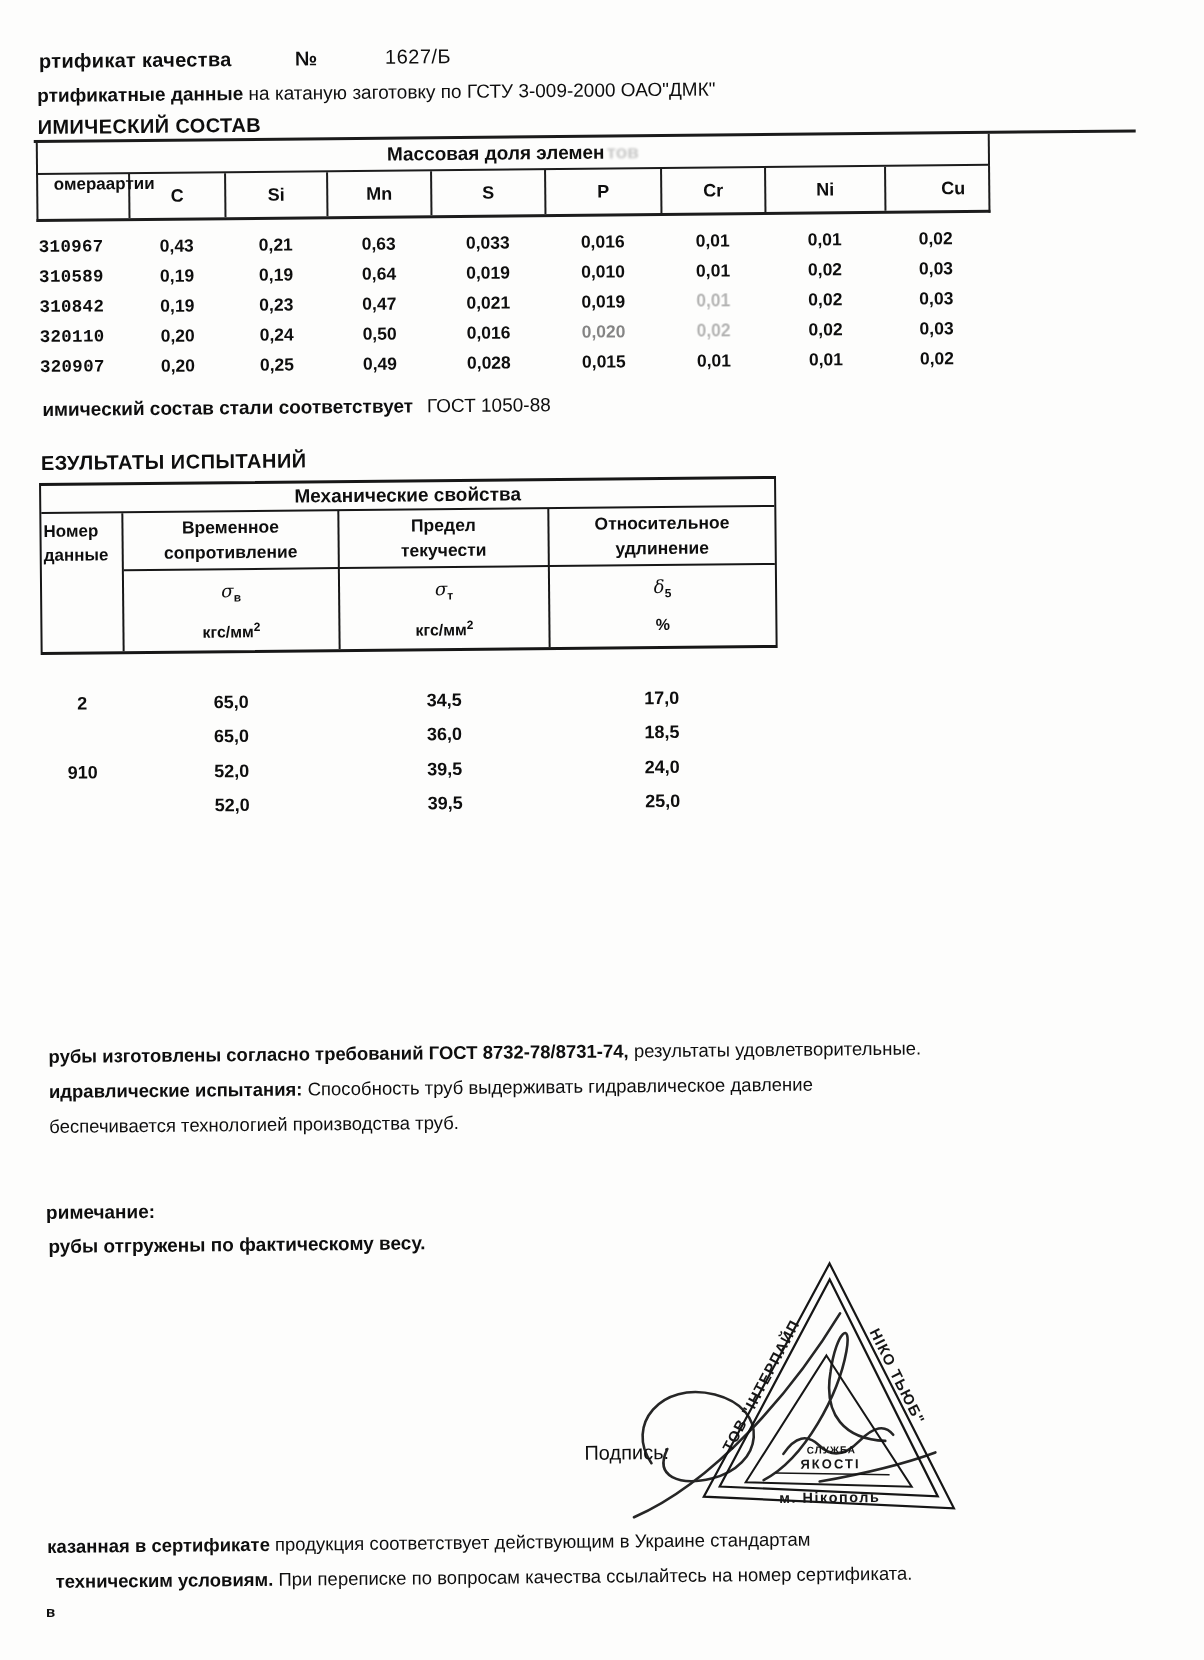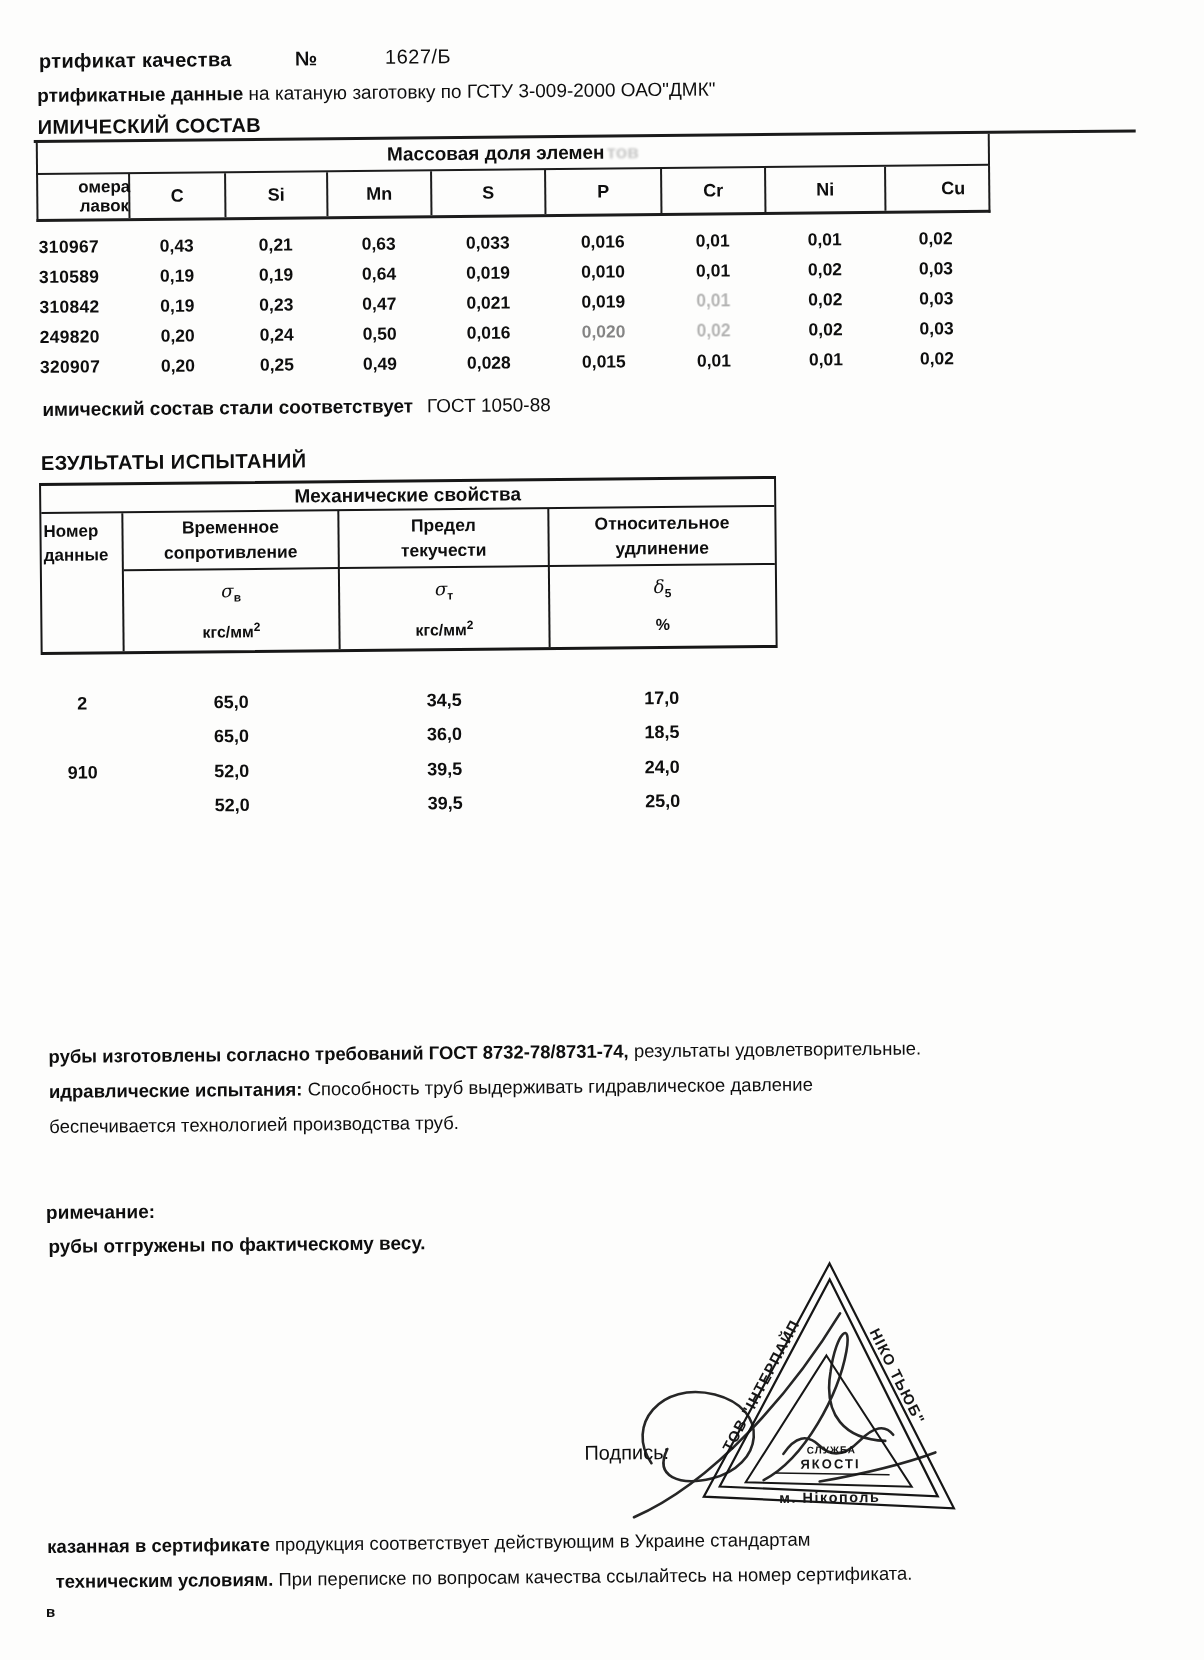"омера" .chem-head .stub { align-items: center -> flex-start; flex-direction: column -> row }
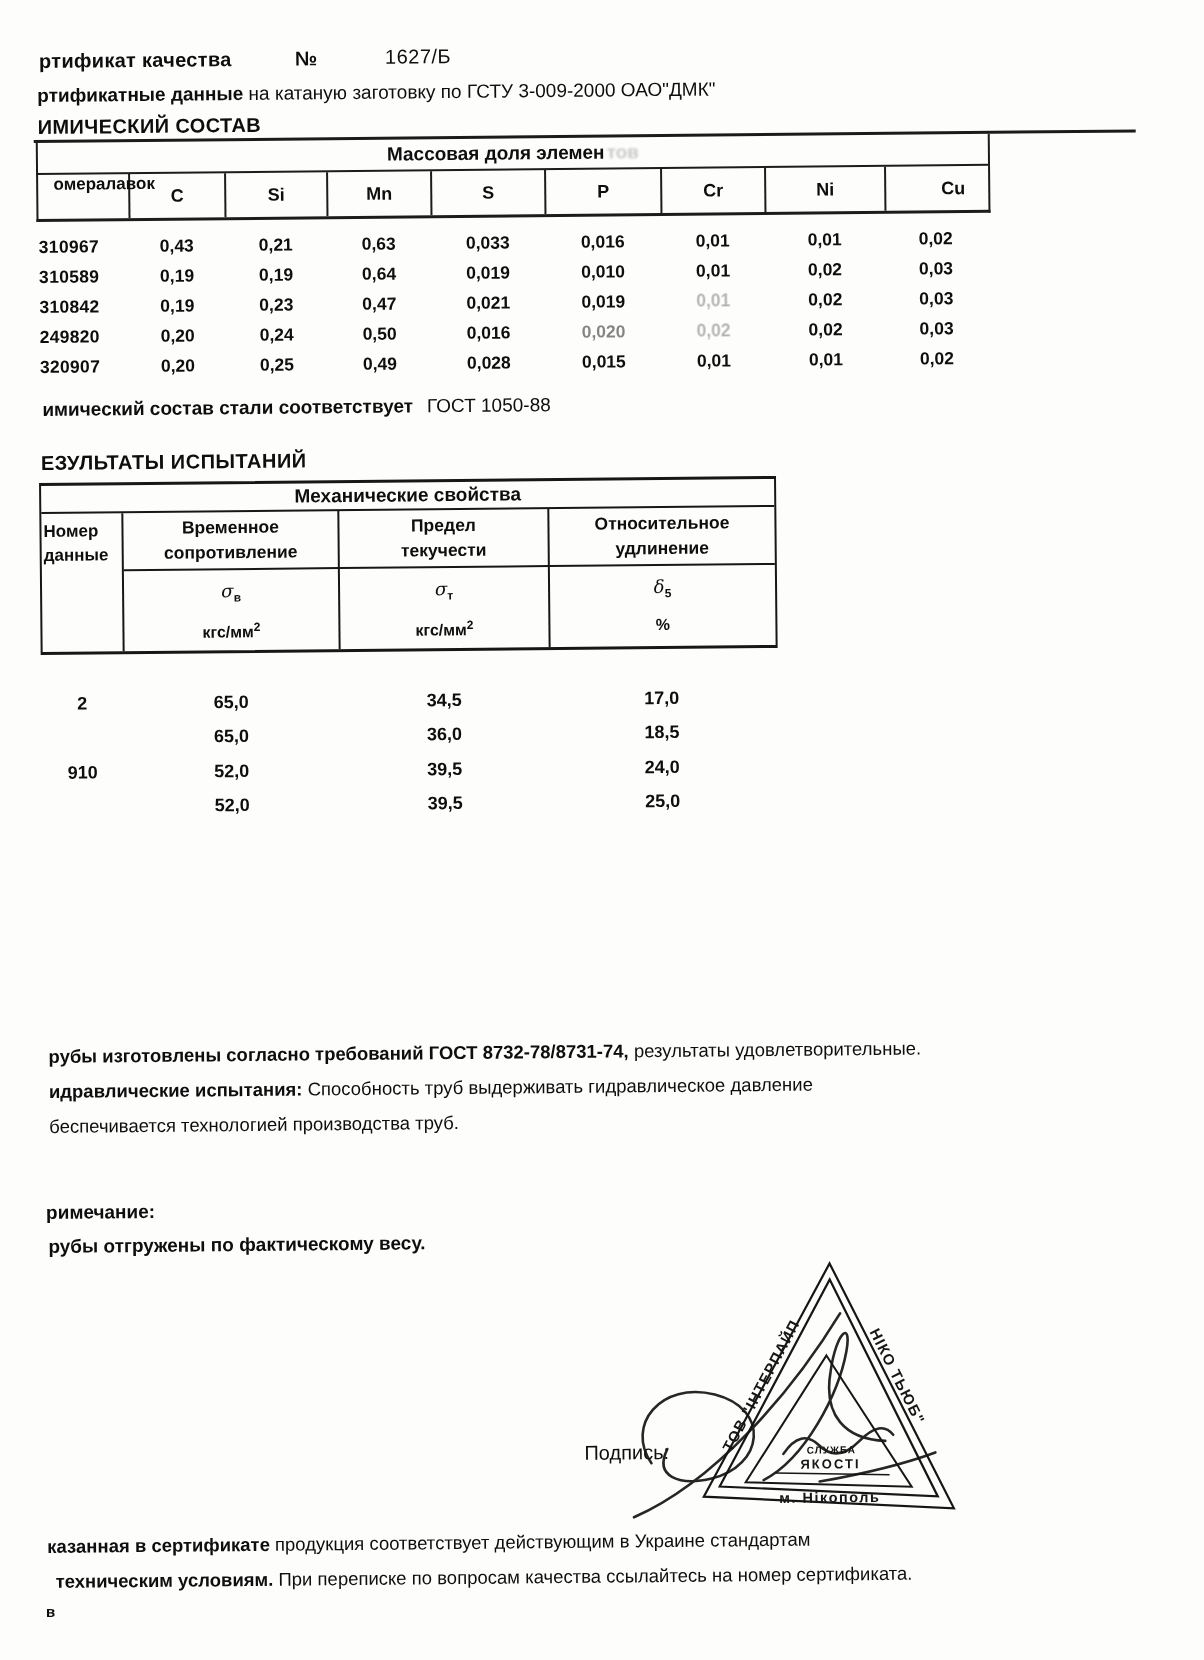"лавок" span { text: лавок -> артии }
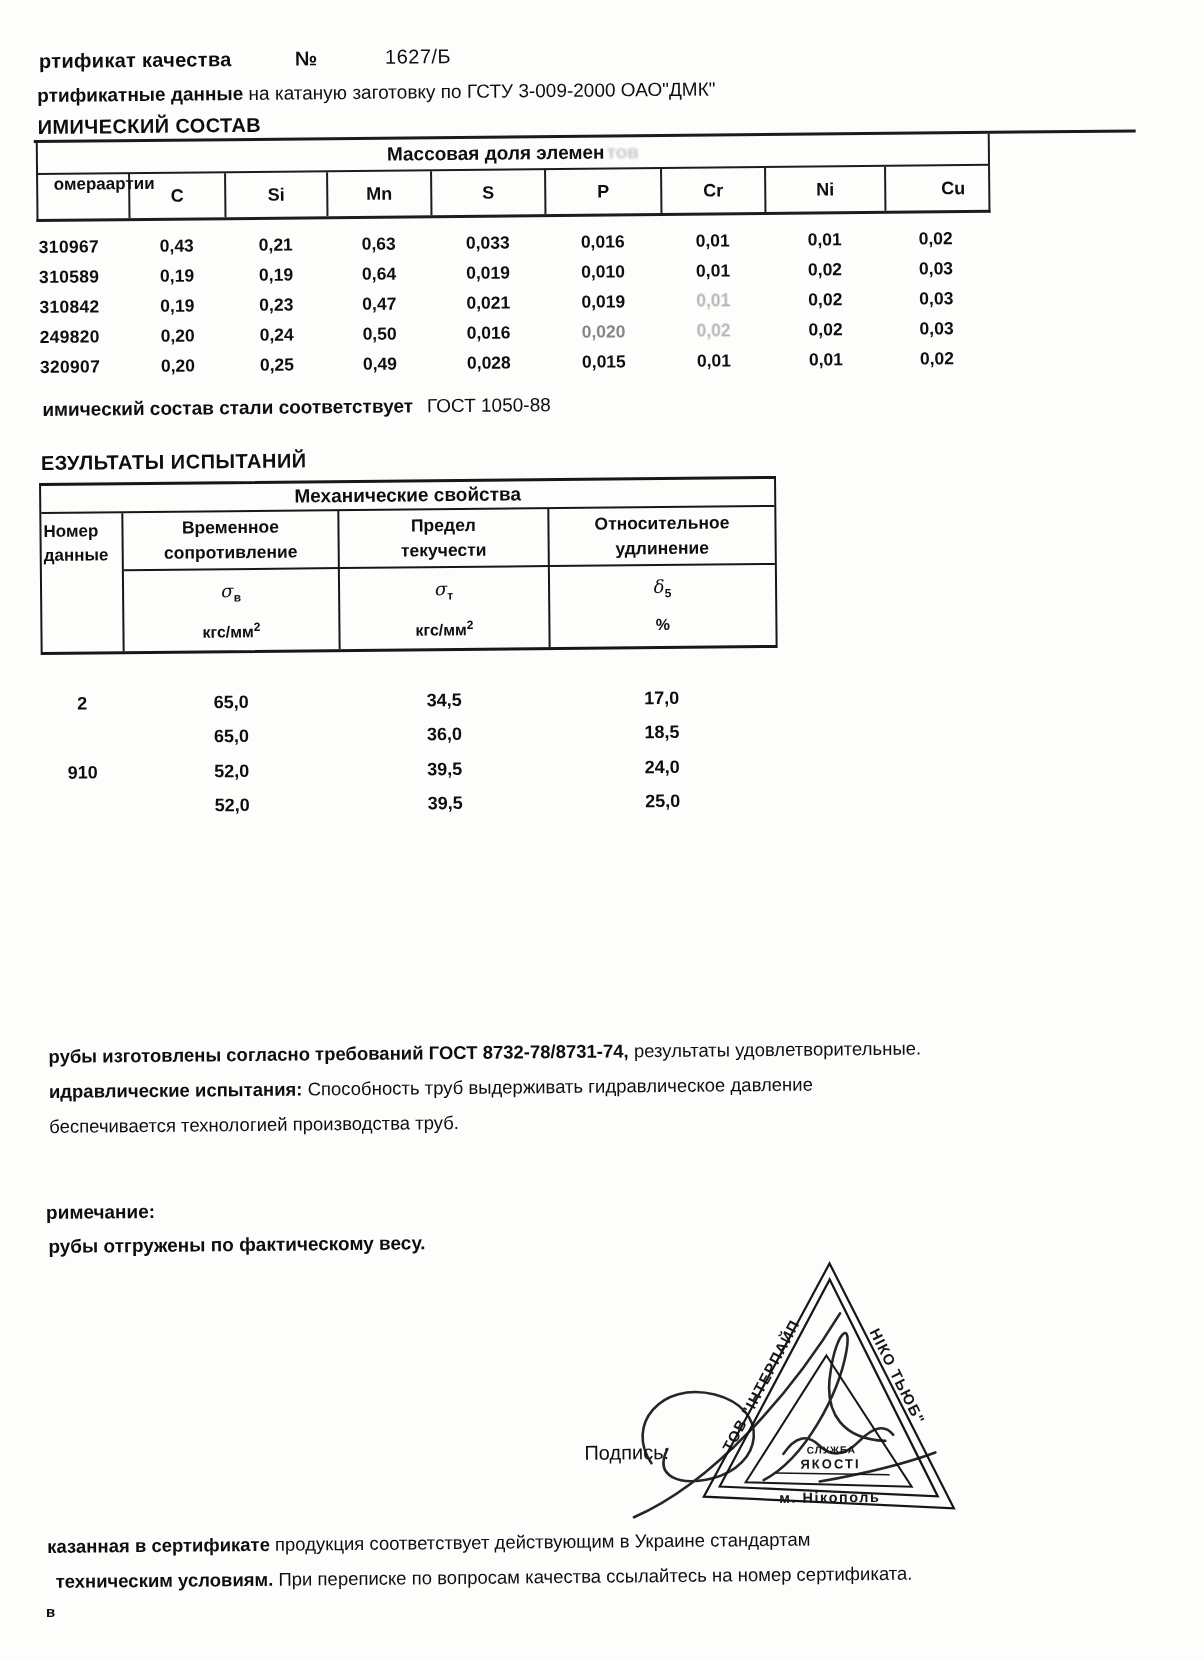"310967" .ch.heat { font-family: none -> Liberation Mono, monospace }
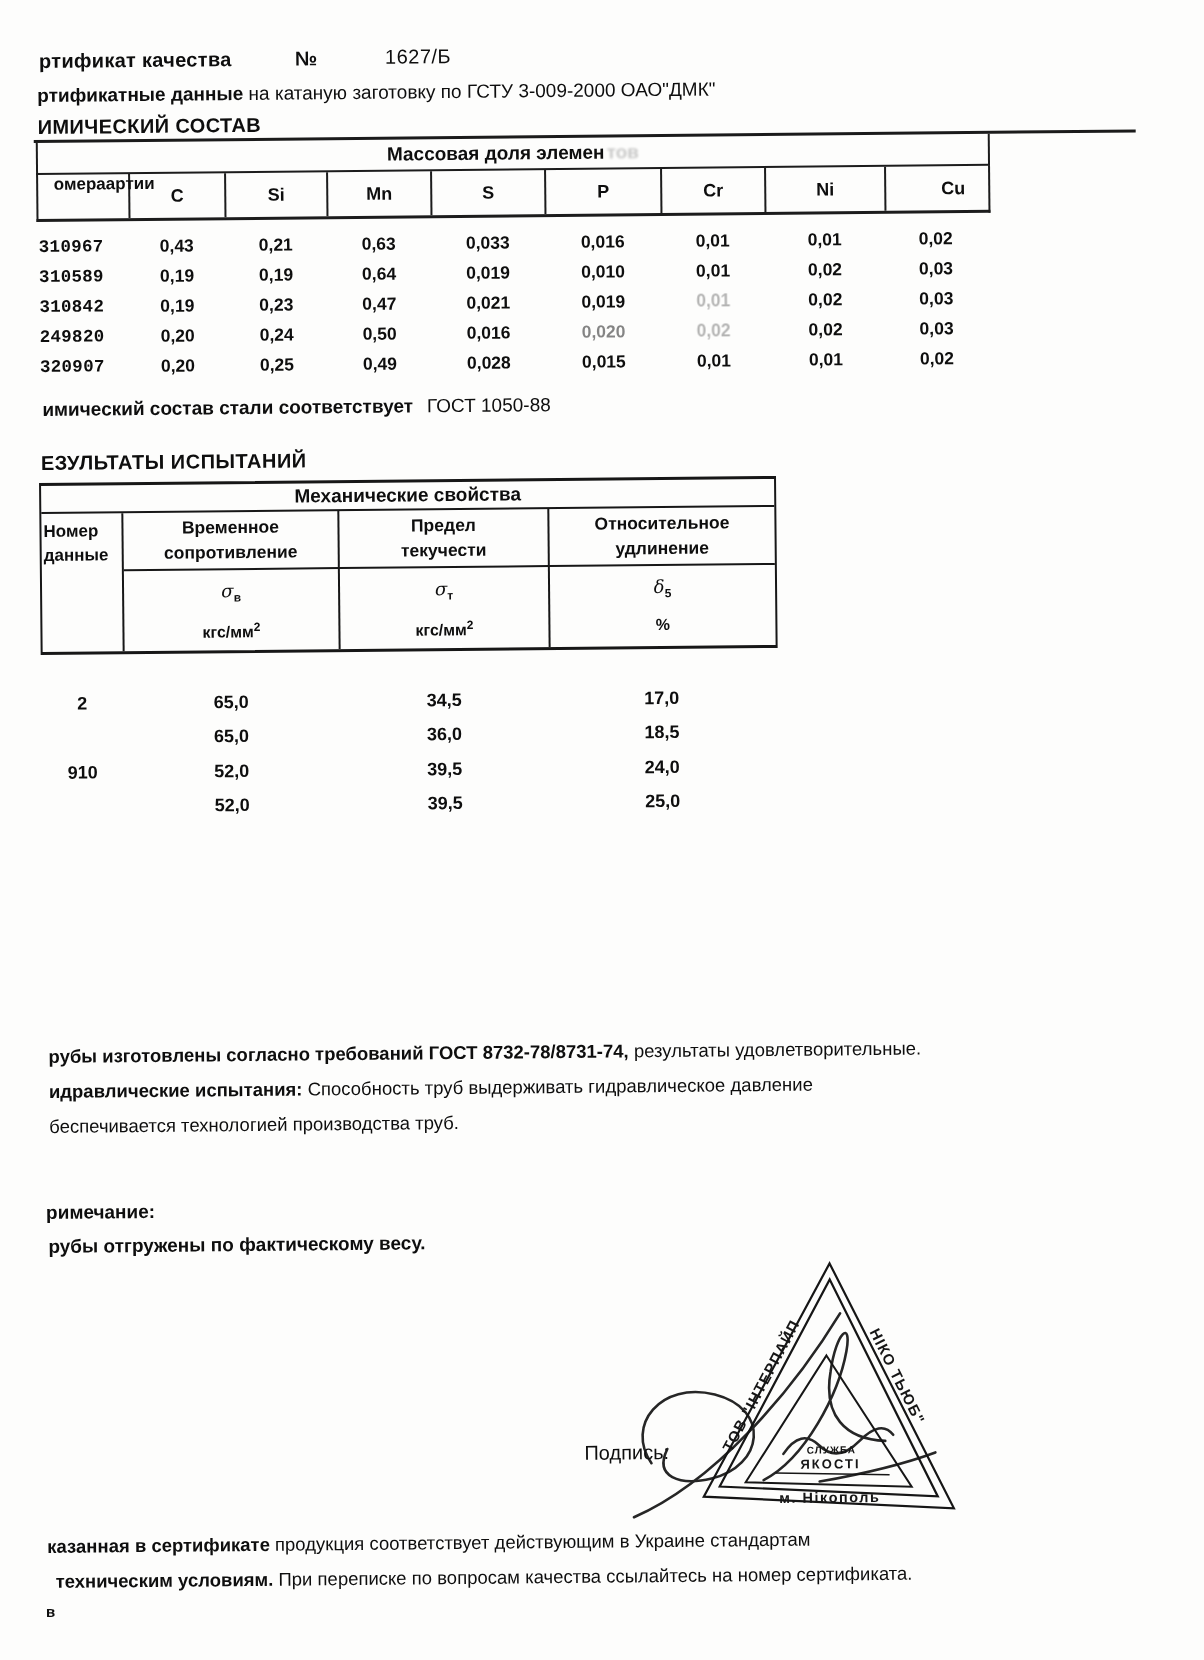"249820" span.ch { text: 249820 -> 320110 }
